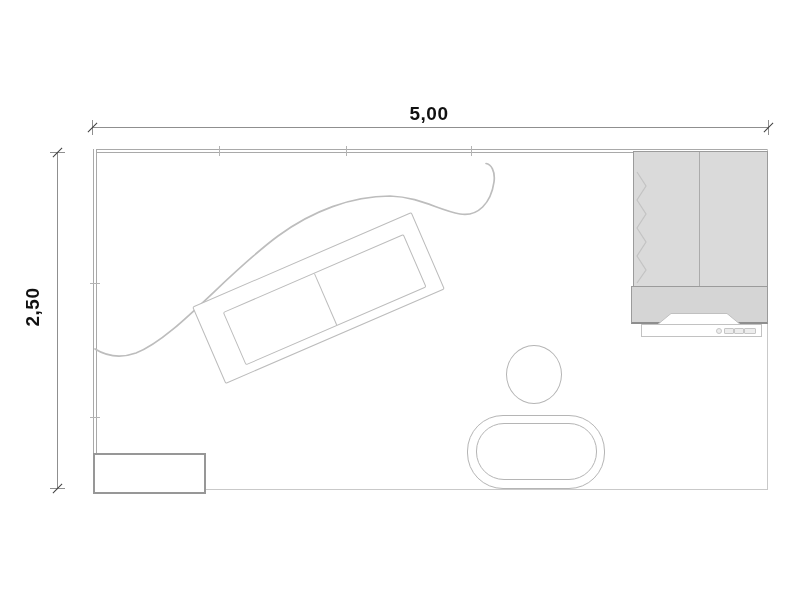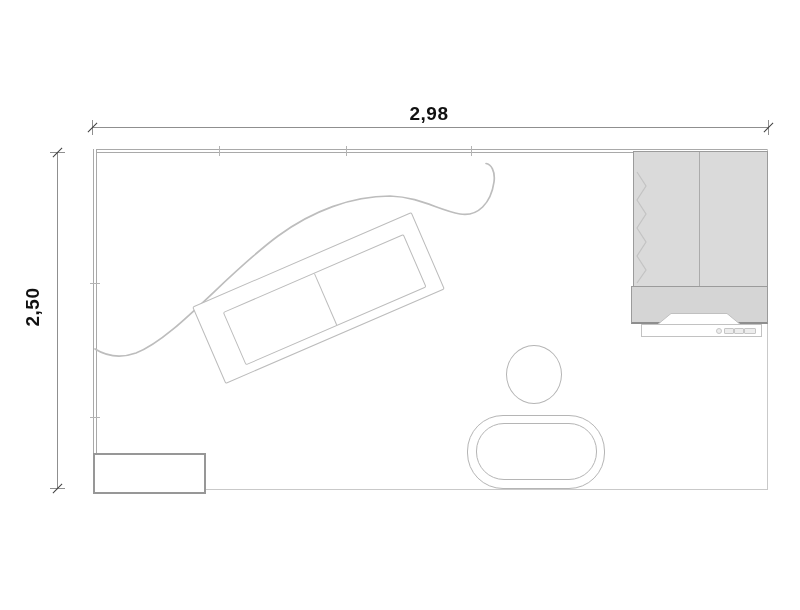"2,98" div.abs { text: 2,98 -> 5,00 }
